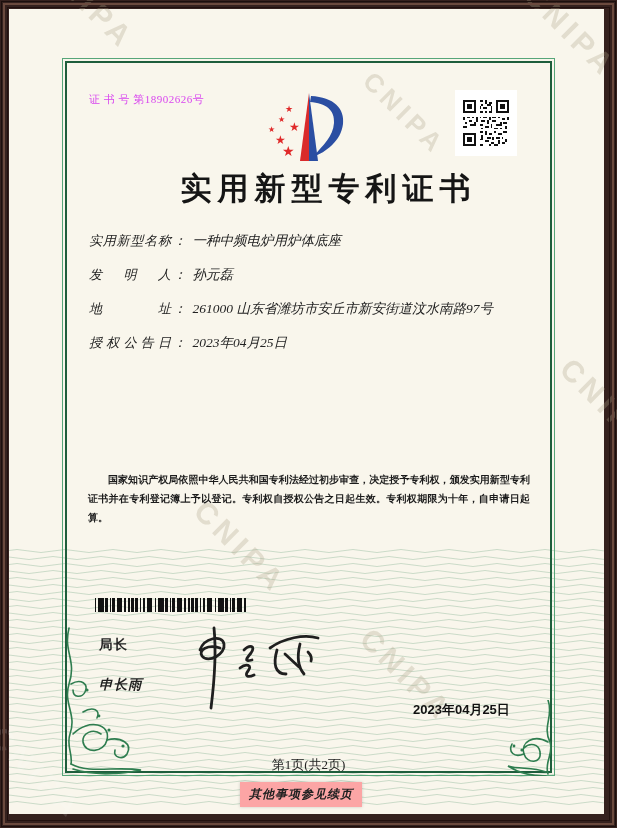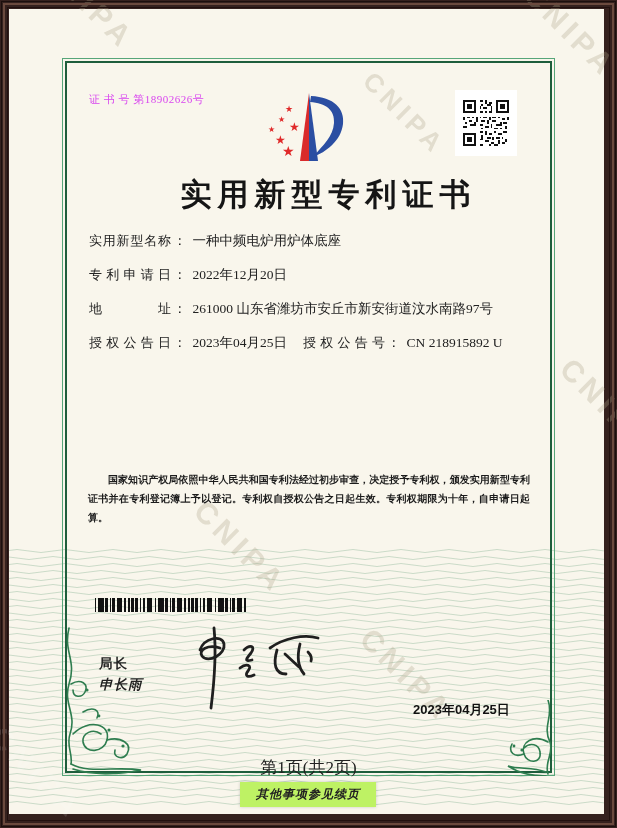"实用新型专利证书" .title { top: 174px -> 168px }
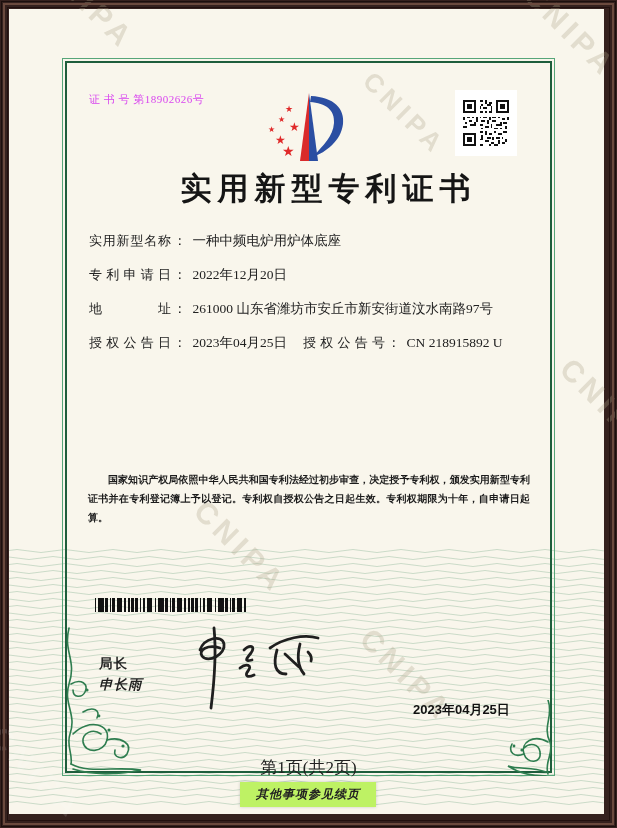"实用新型名称 ： 一种中频电炉用炉体底座" .fields { font-style: none -> italic }
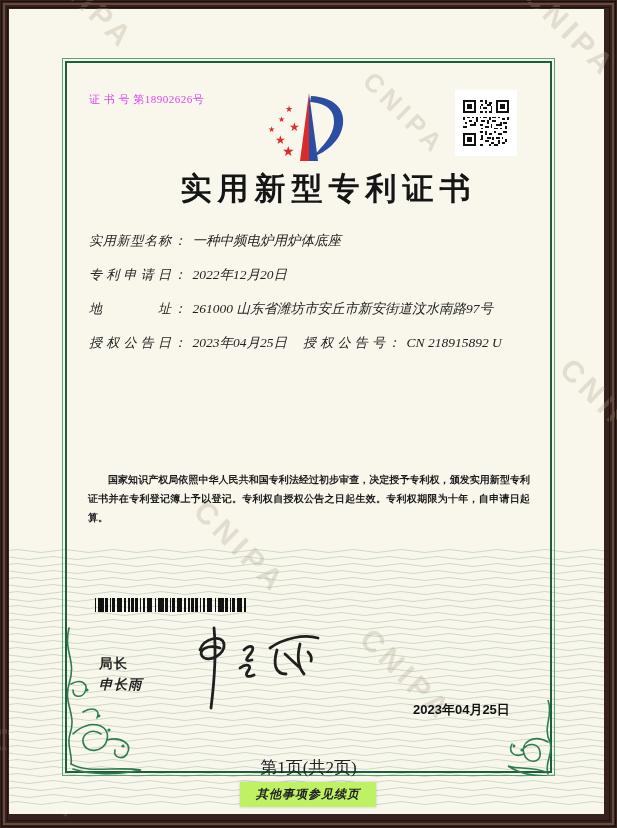"发明人 ： 孙元磊" div.frow { html: none -> <div> <span>发明人</span><span>：</span><span>孙元磊</span> </div> }
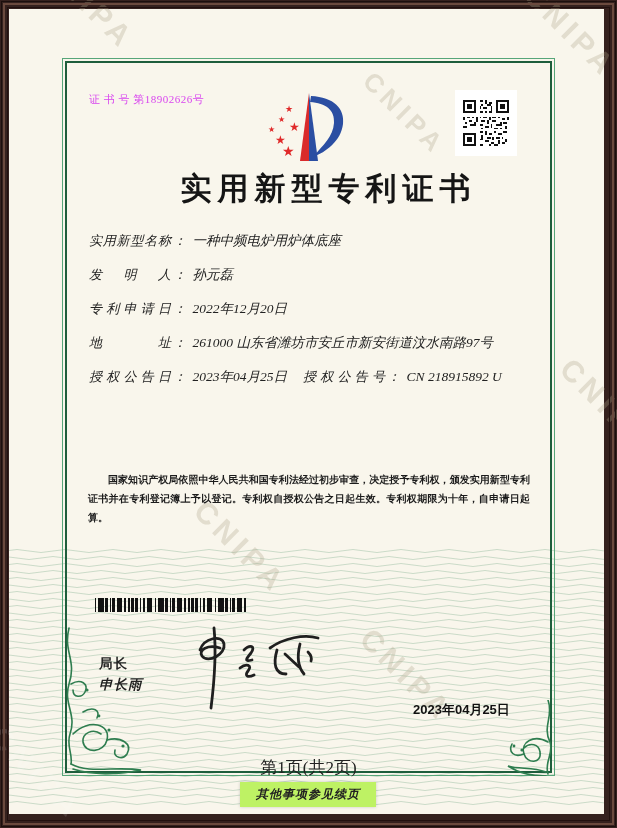"专利申请日 ： 2022年12月20日" div.frow { html: <div> <span>专利申请日</span><span>：</span><span>2022年12月20日</span> </div> -> none }
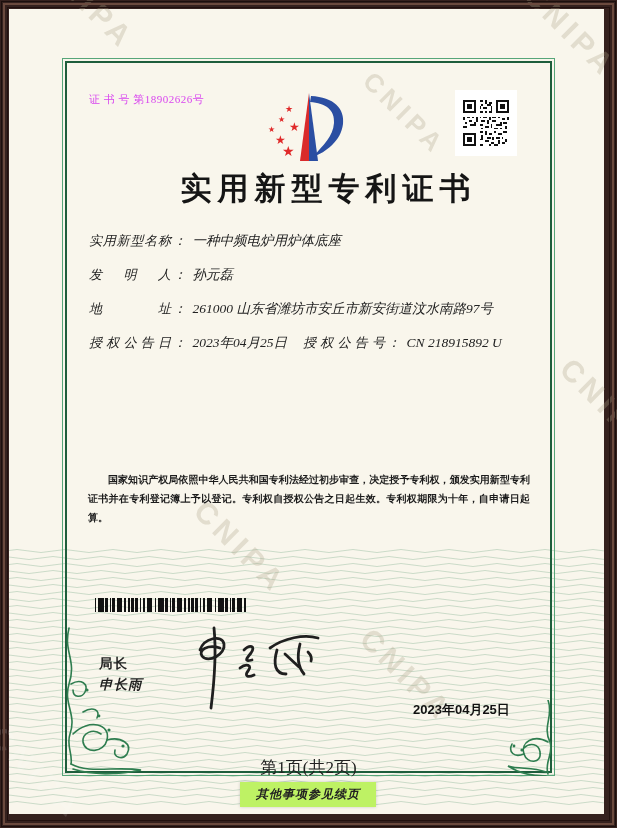"授权公告号 ： CN 218915892 U" span.fgroup2 { html: <span> <span>授权公告号</span><span>：</span><span>CN 218915892 U</span> </span> -> none }
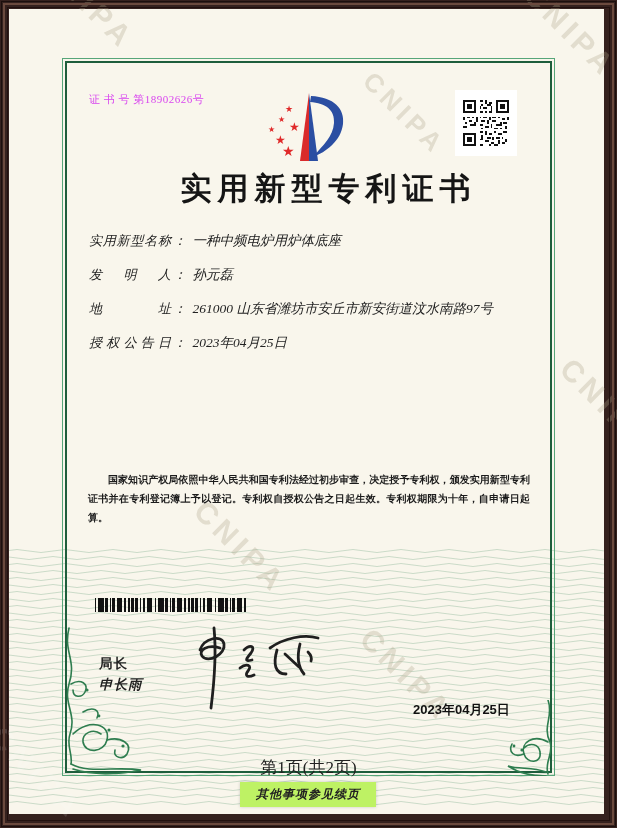"局长" .signer-title { top: 655px -> 636px }
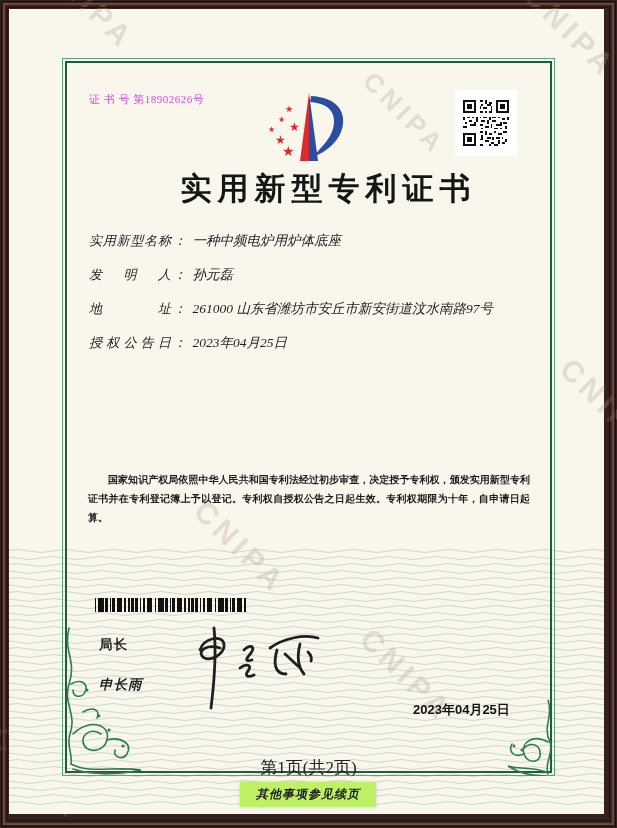"第1页(共2页)" .page-indicator { font-size: 17px -> 13px }
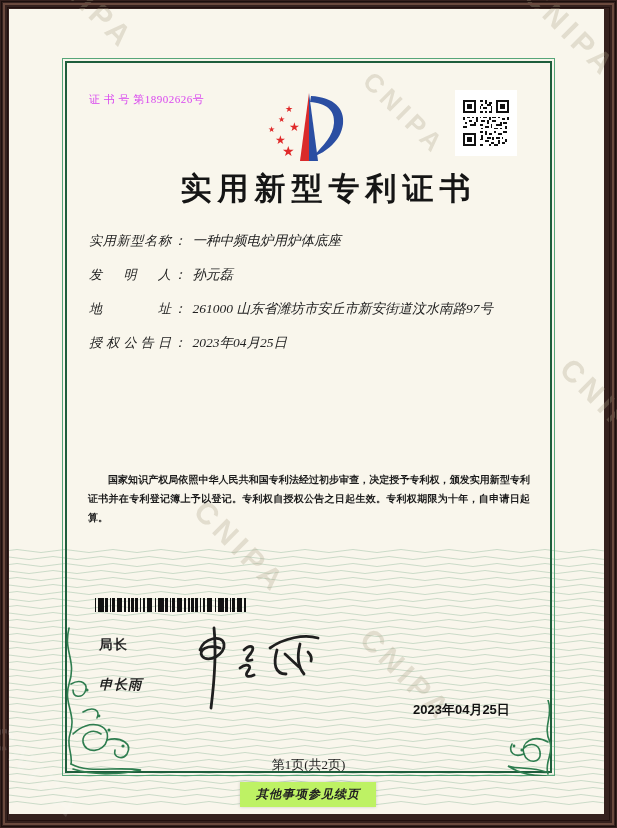"其他事项参见续页" .cont-tab { background: #bef264 -> #fca5a5; width: 136px -> 122px }
